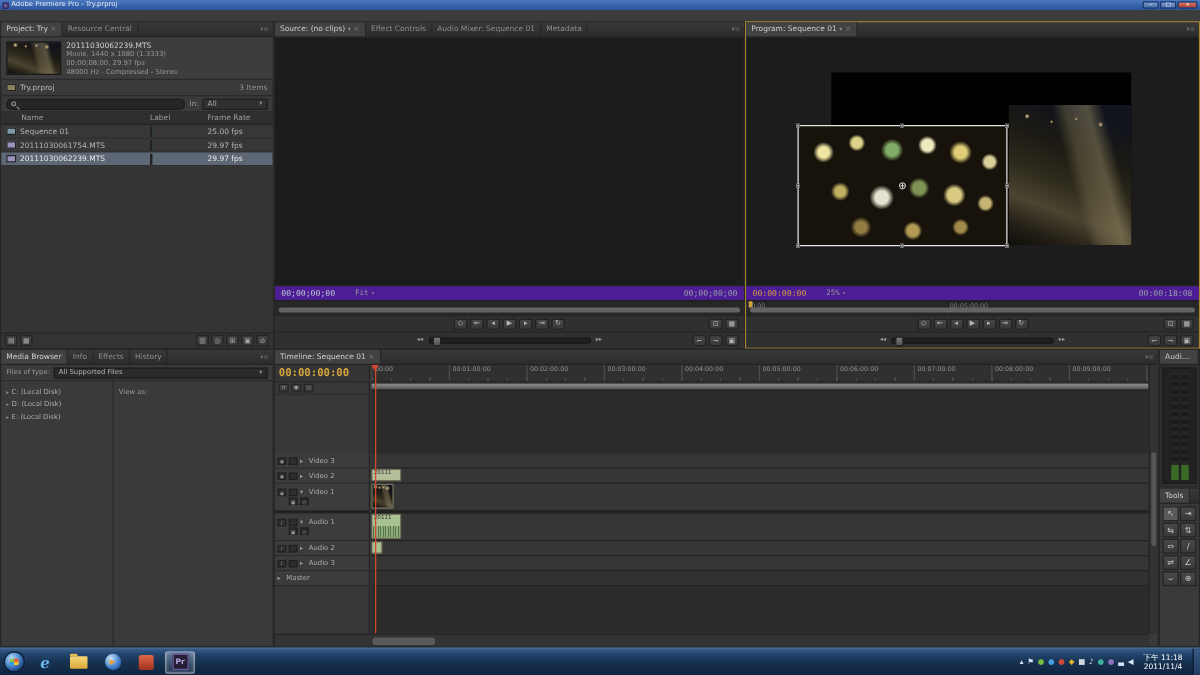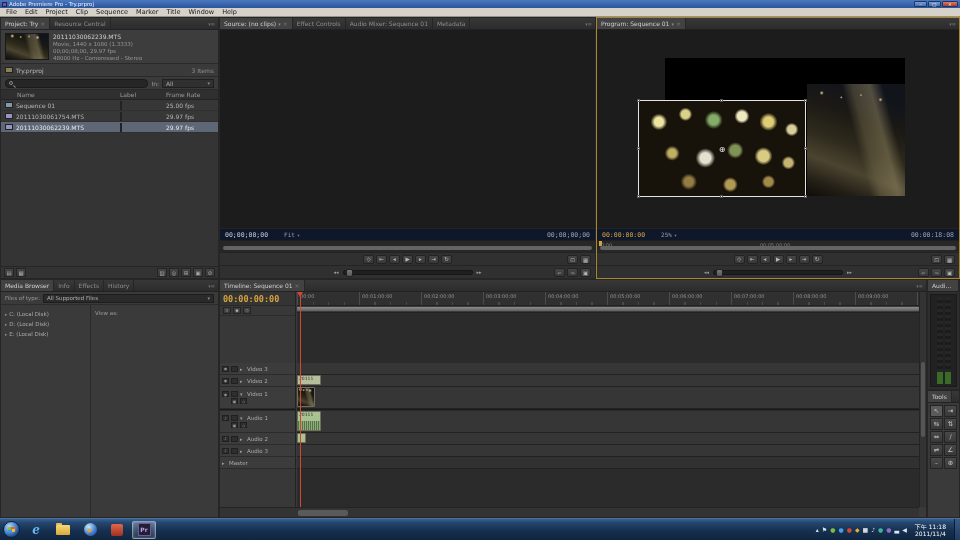"File" div.menubar { html: <div> <span>File</span> <span>Edit</span> <span>Project</span> <span>Clip</span> <span>Sequence</span> <span>Marker</span> <span>Title</span> <span>Window</span> <span>Help</span> </div> -> none }
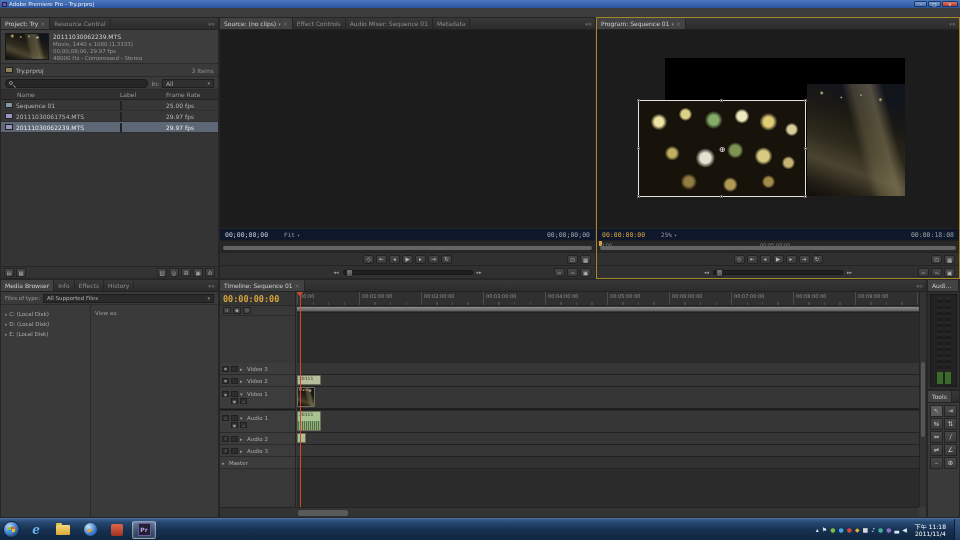"00;00;00;00" .tcbar { background: #0f172a -> #4c1d95 }
